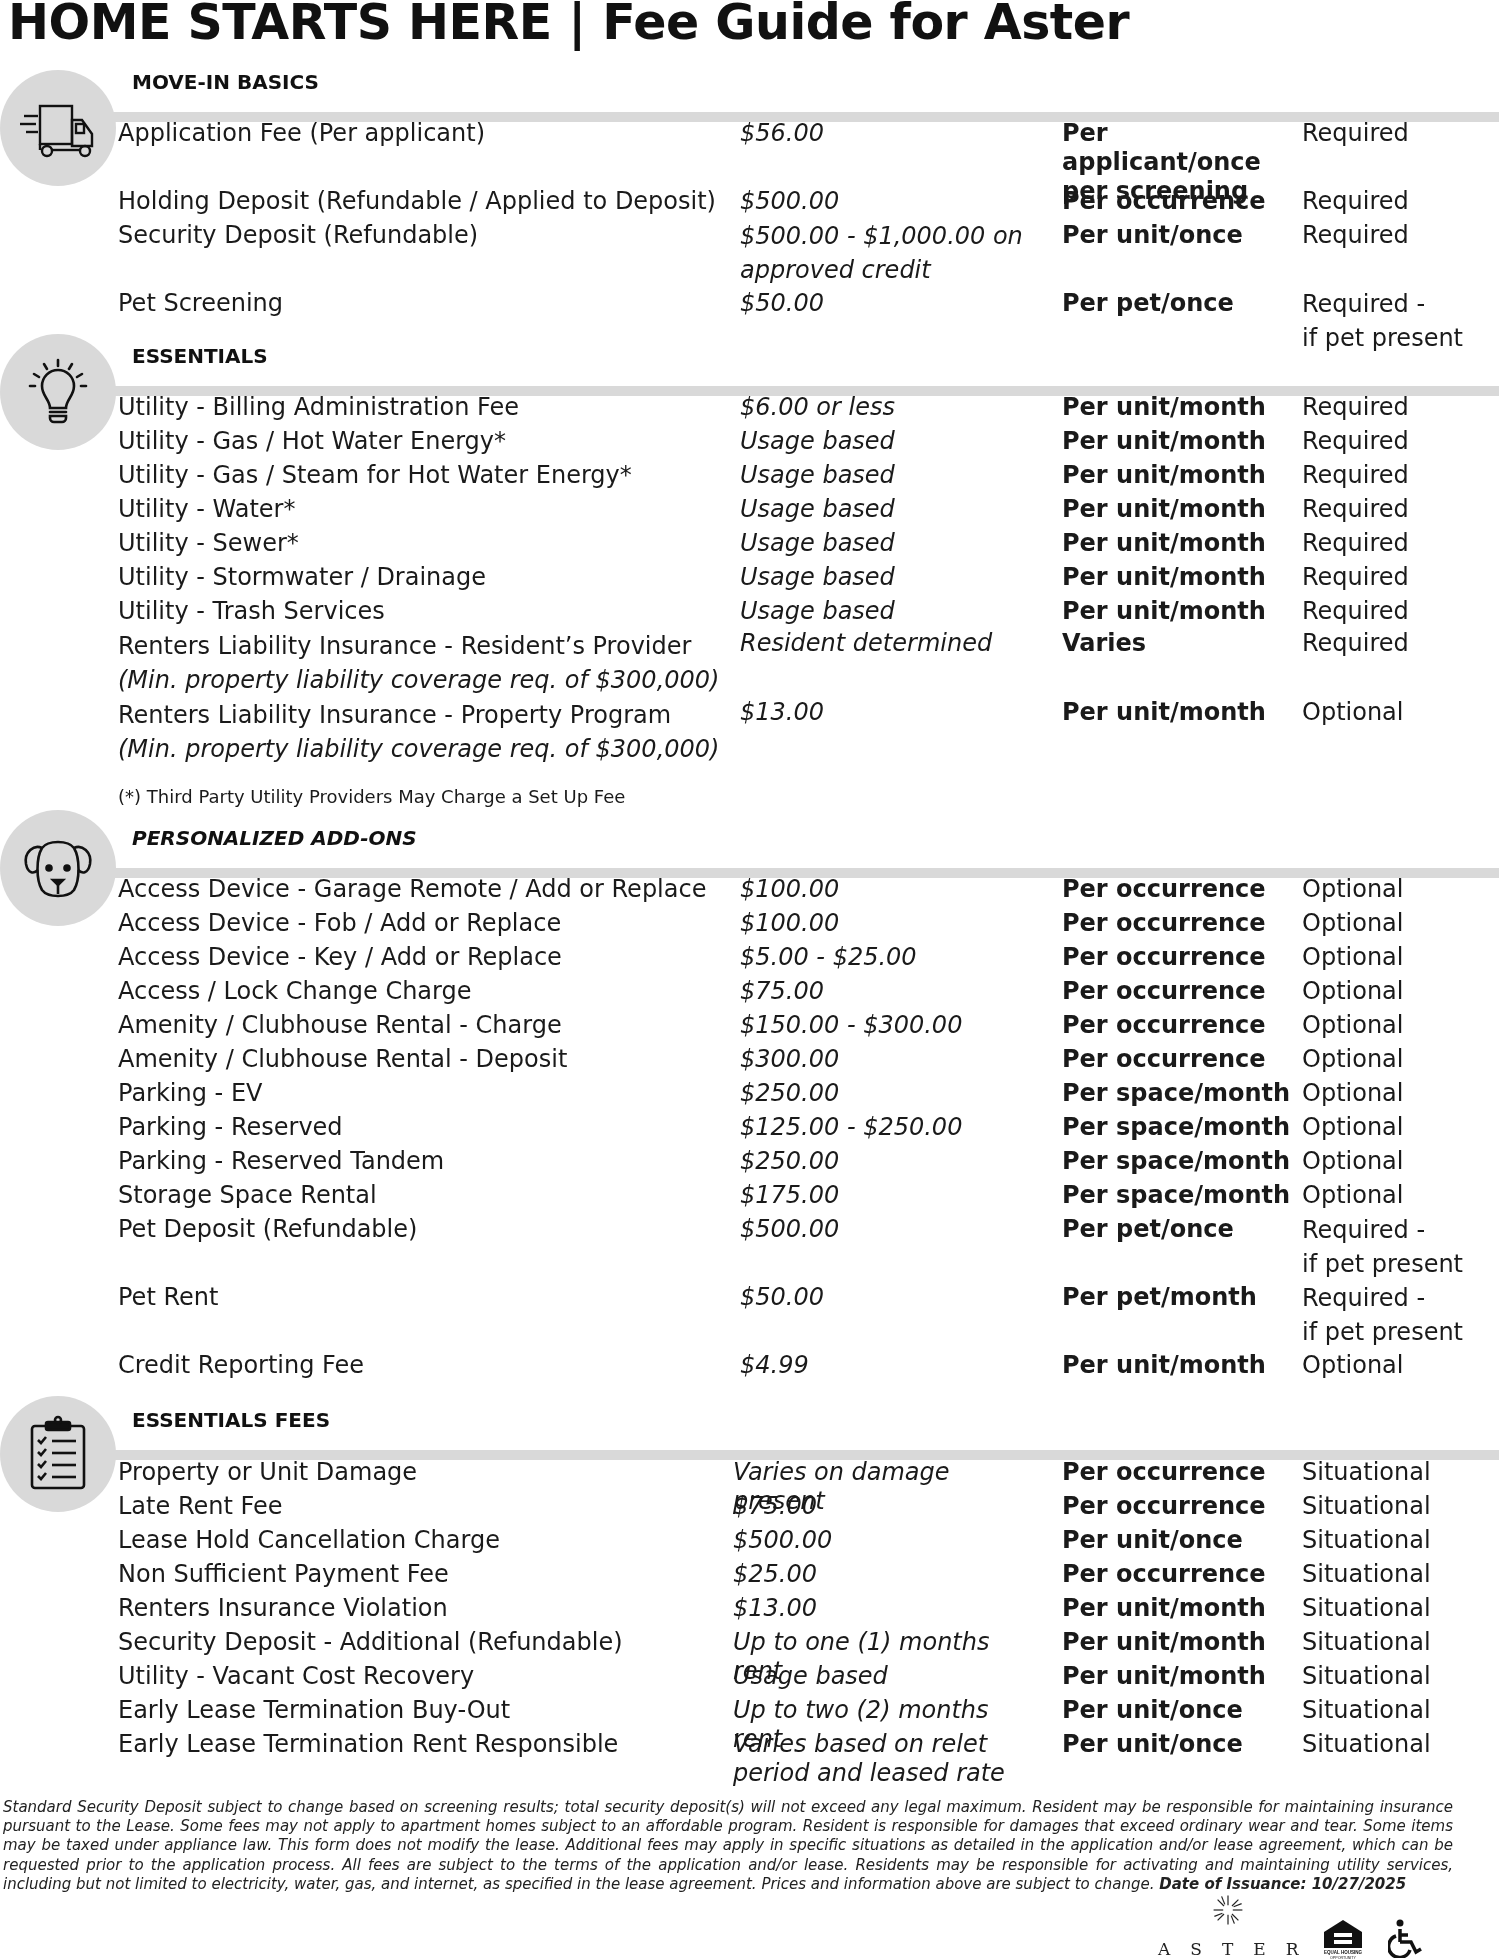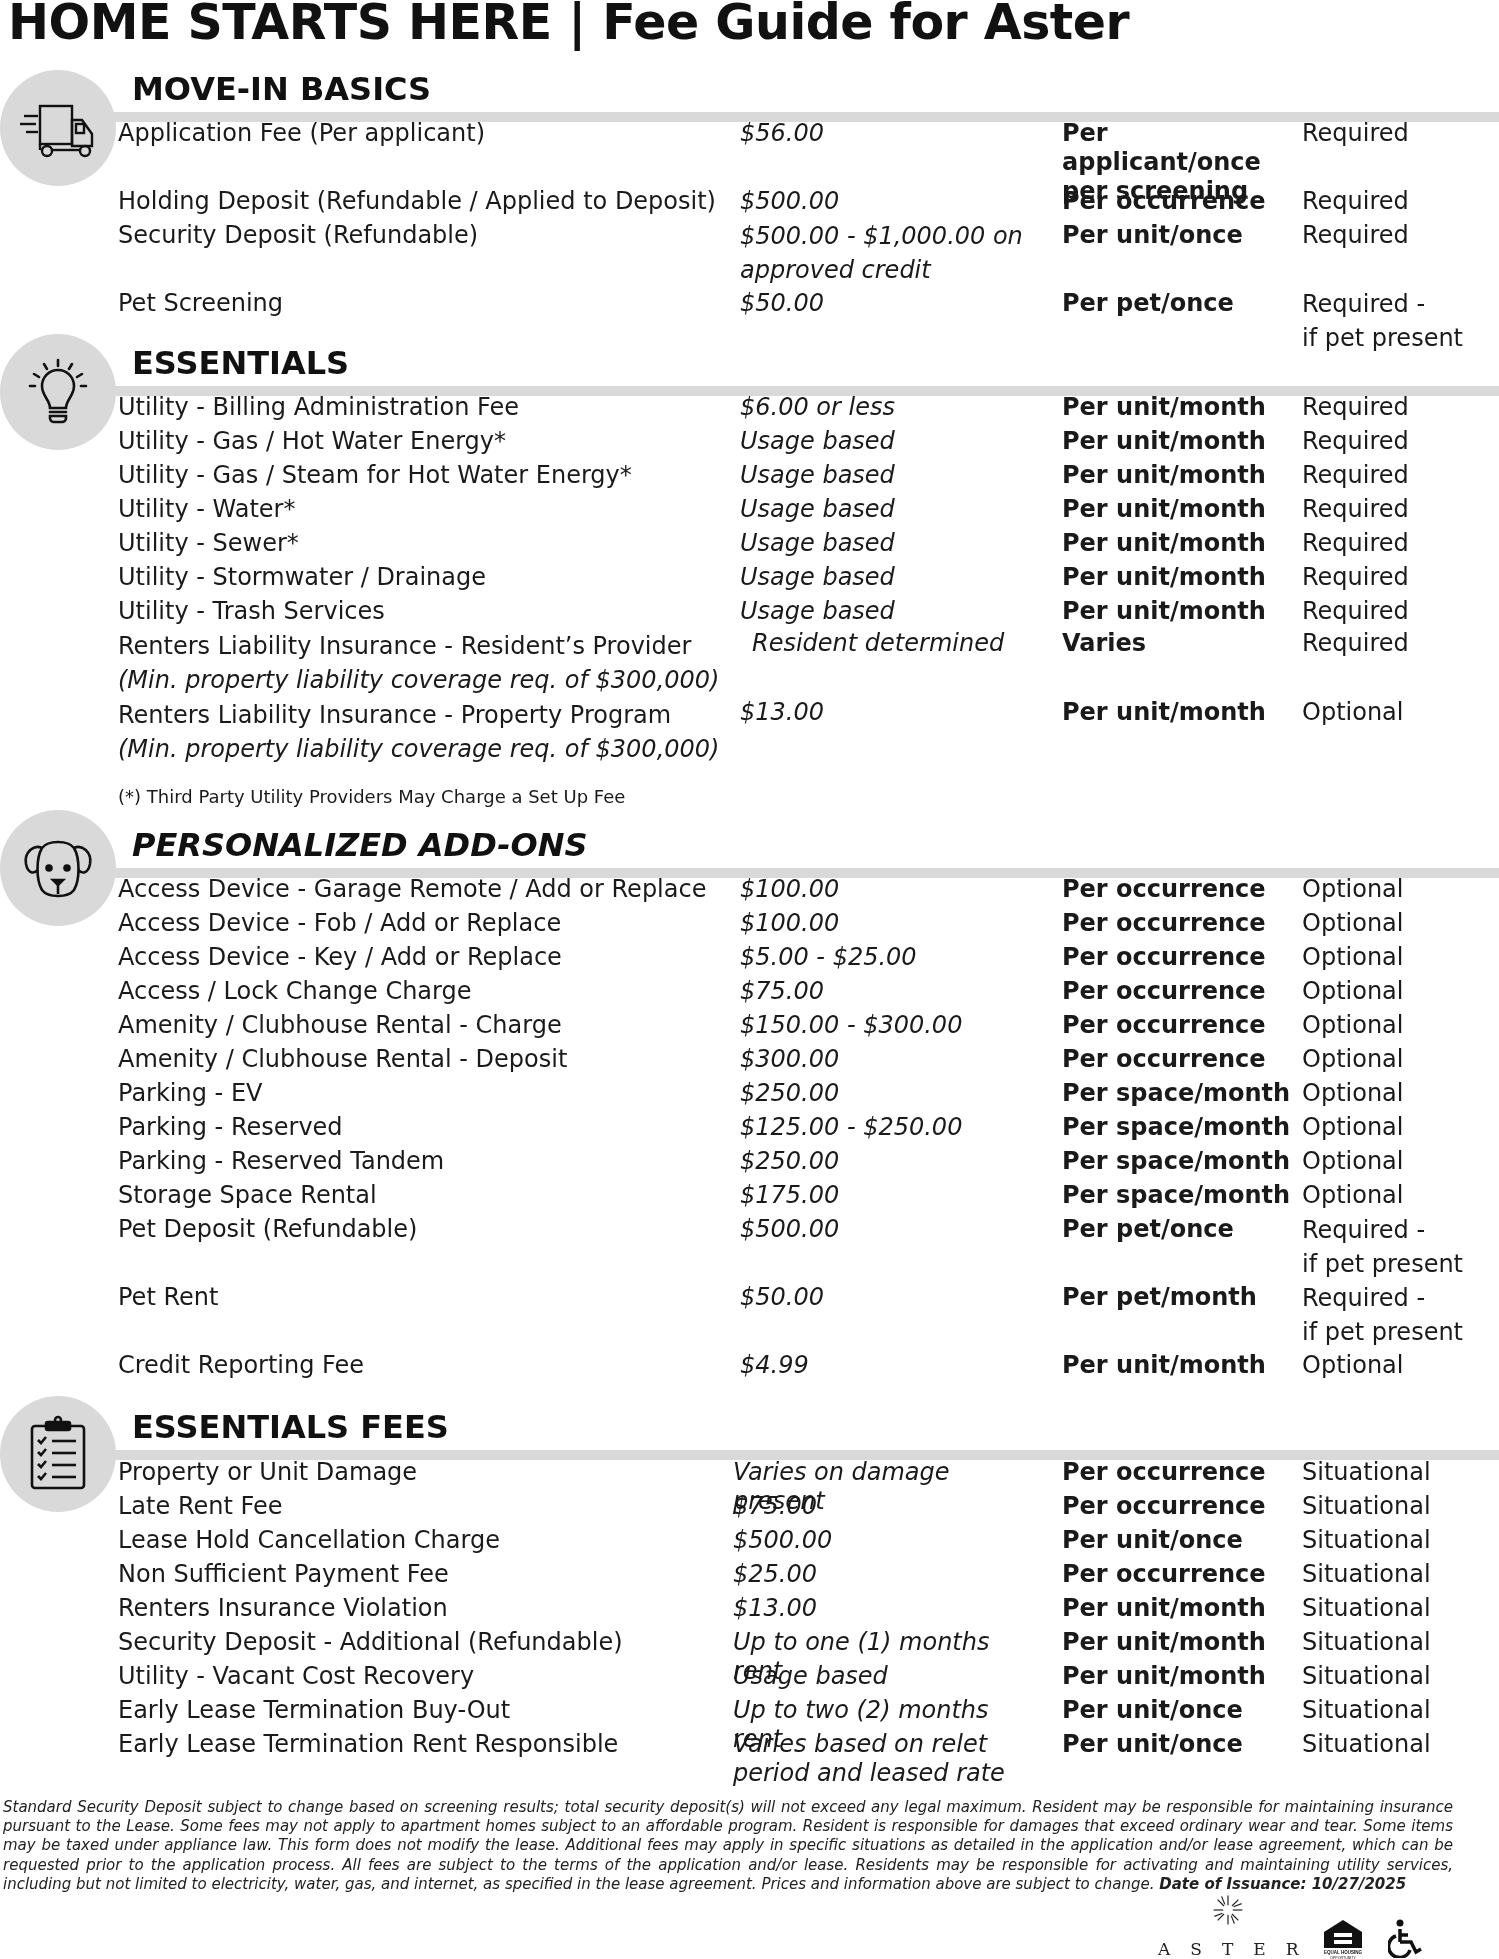"MOVE-IN BASICS" .sec-title { font-size: 32px -> 20px }
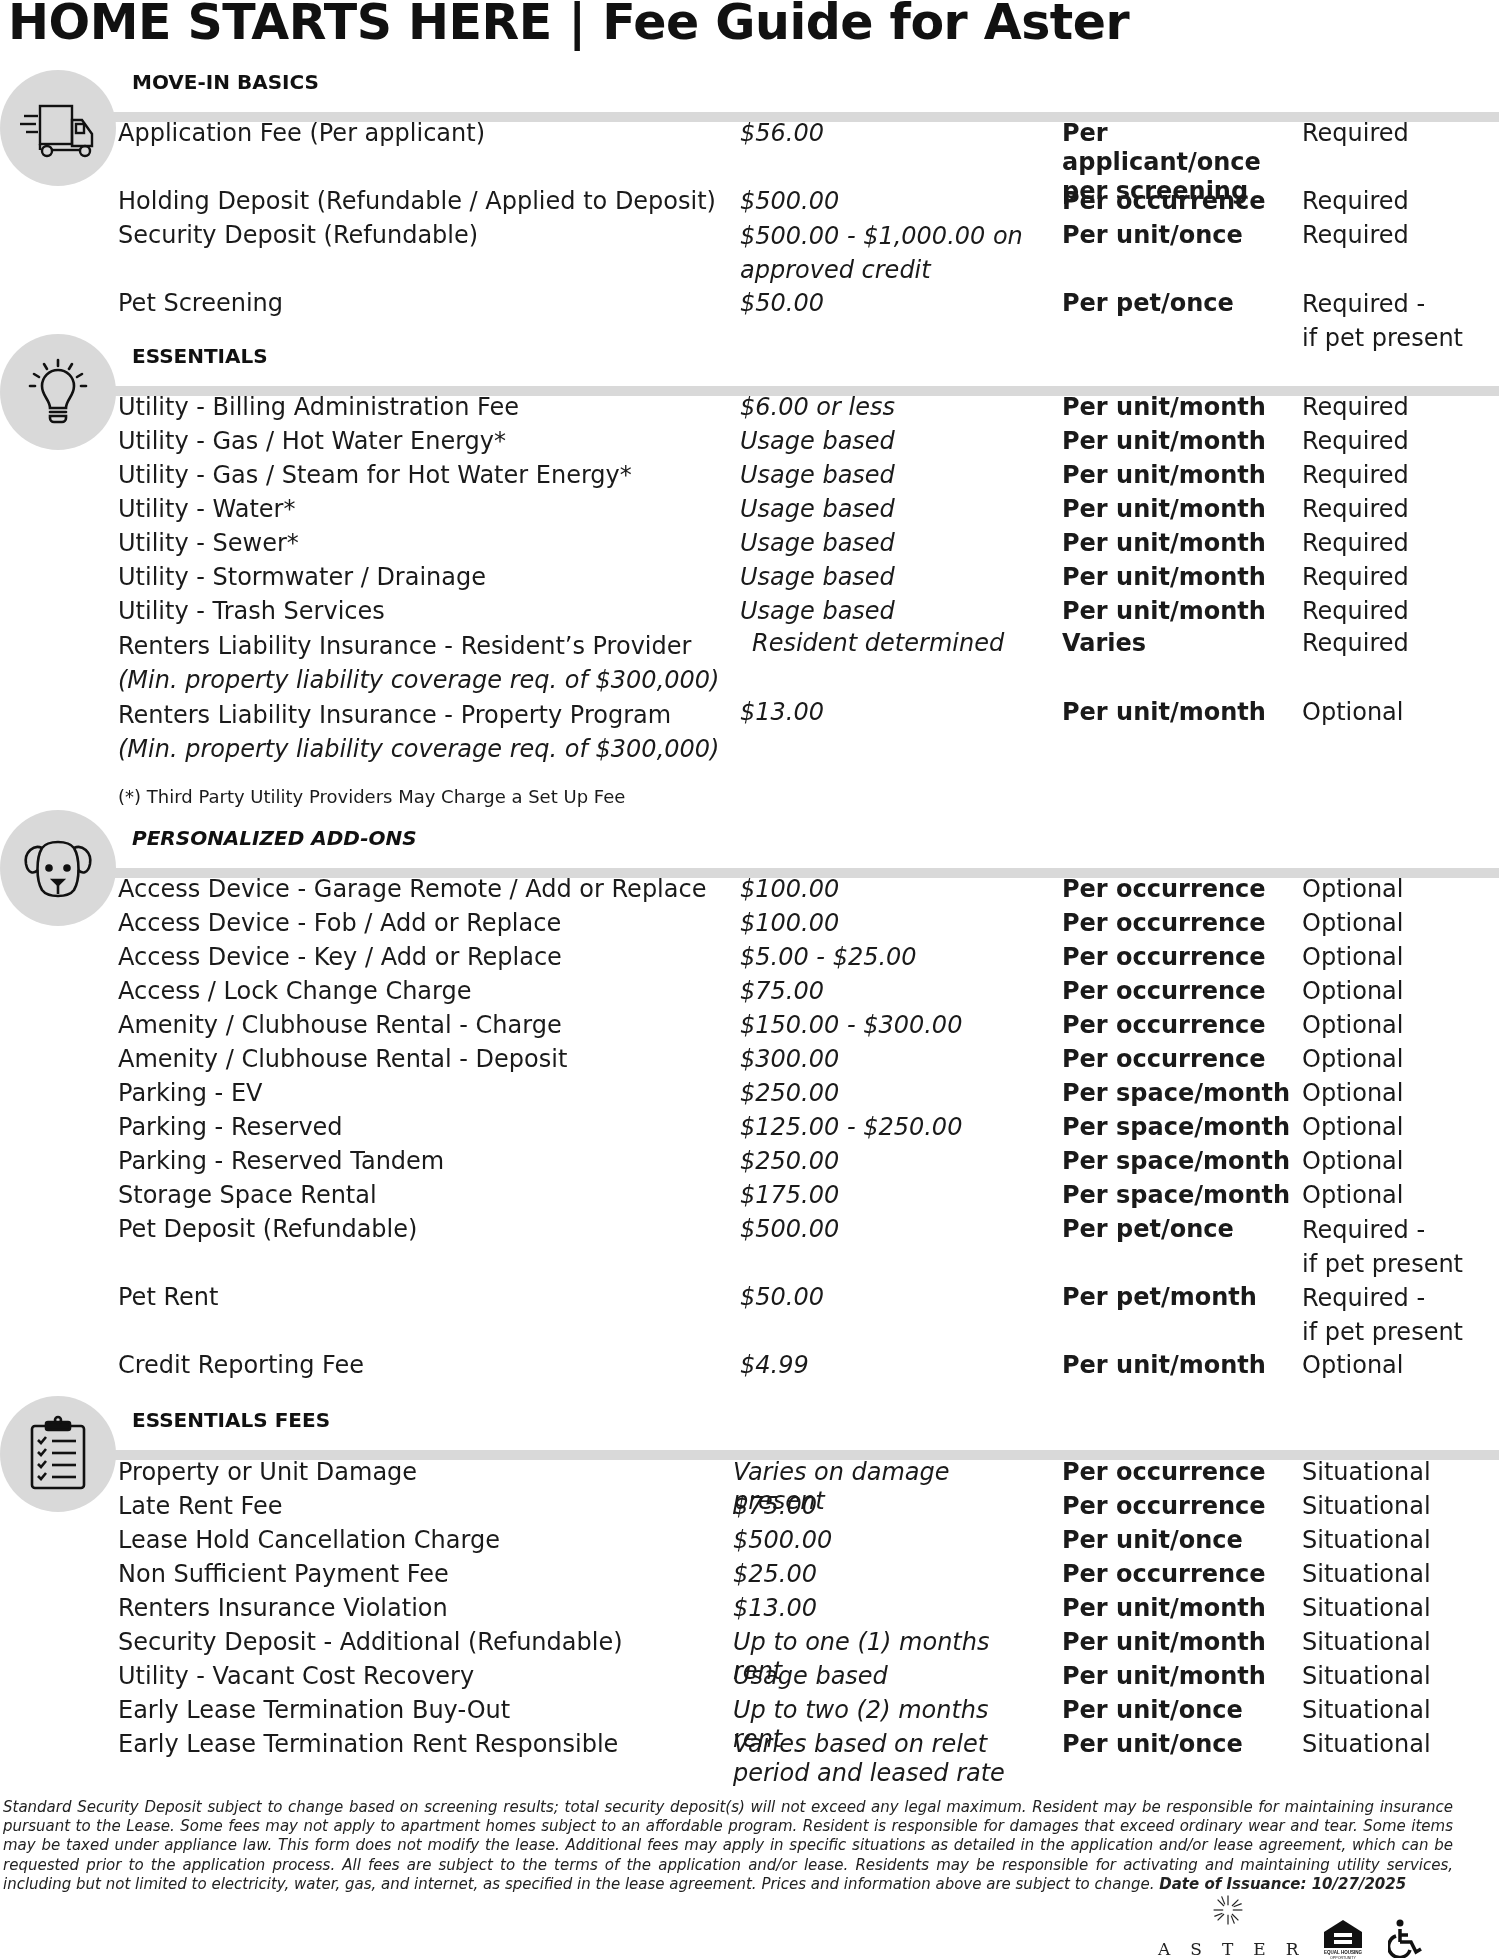"Resident determined" span.cell { margin-left: 12px -> none }
